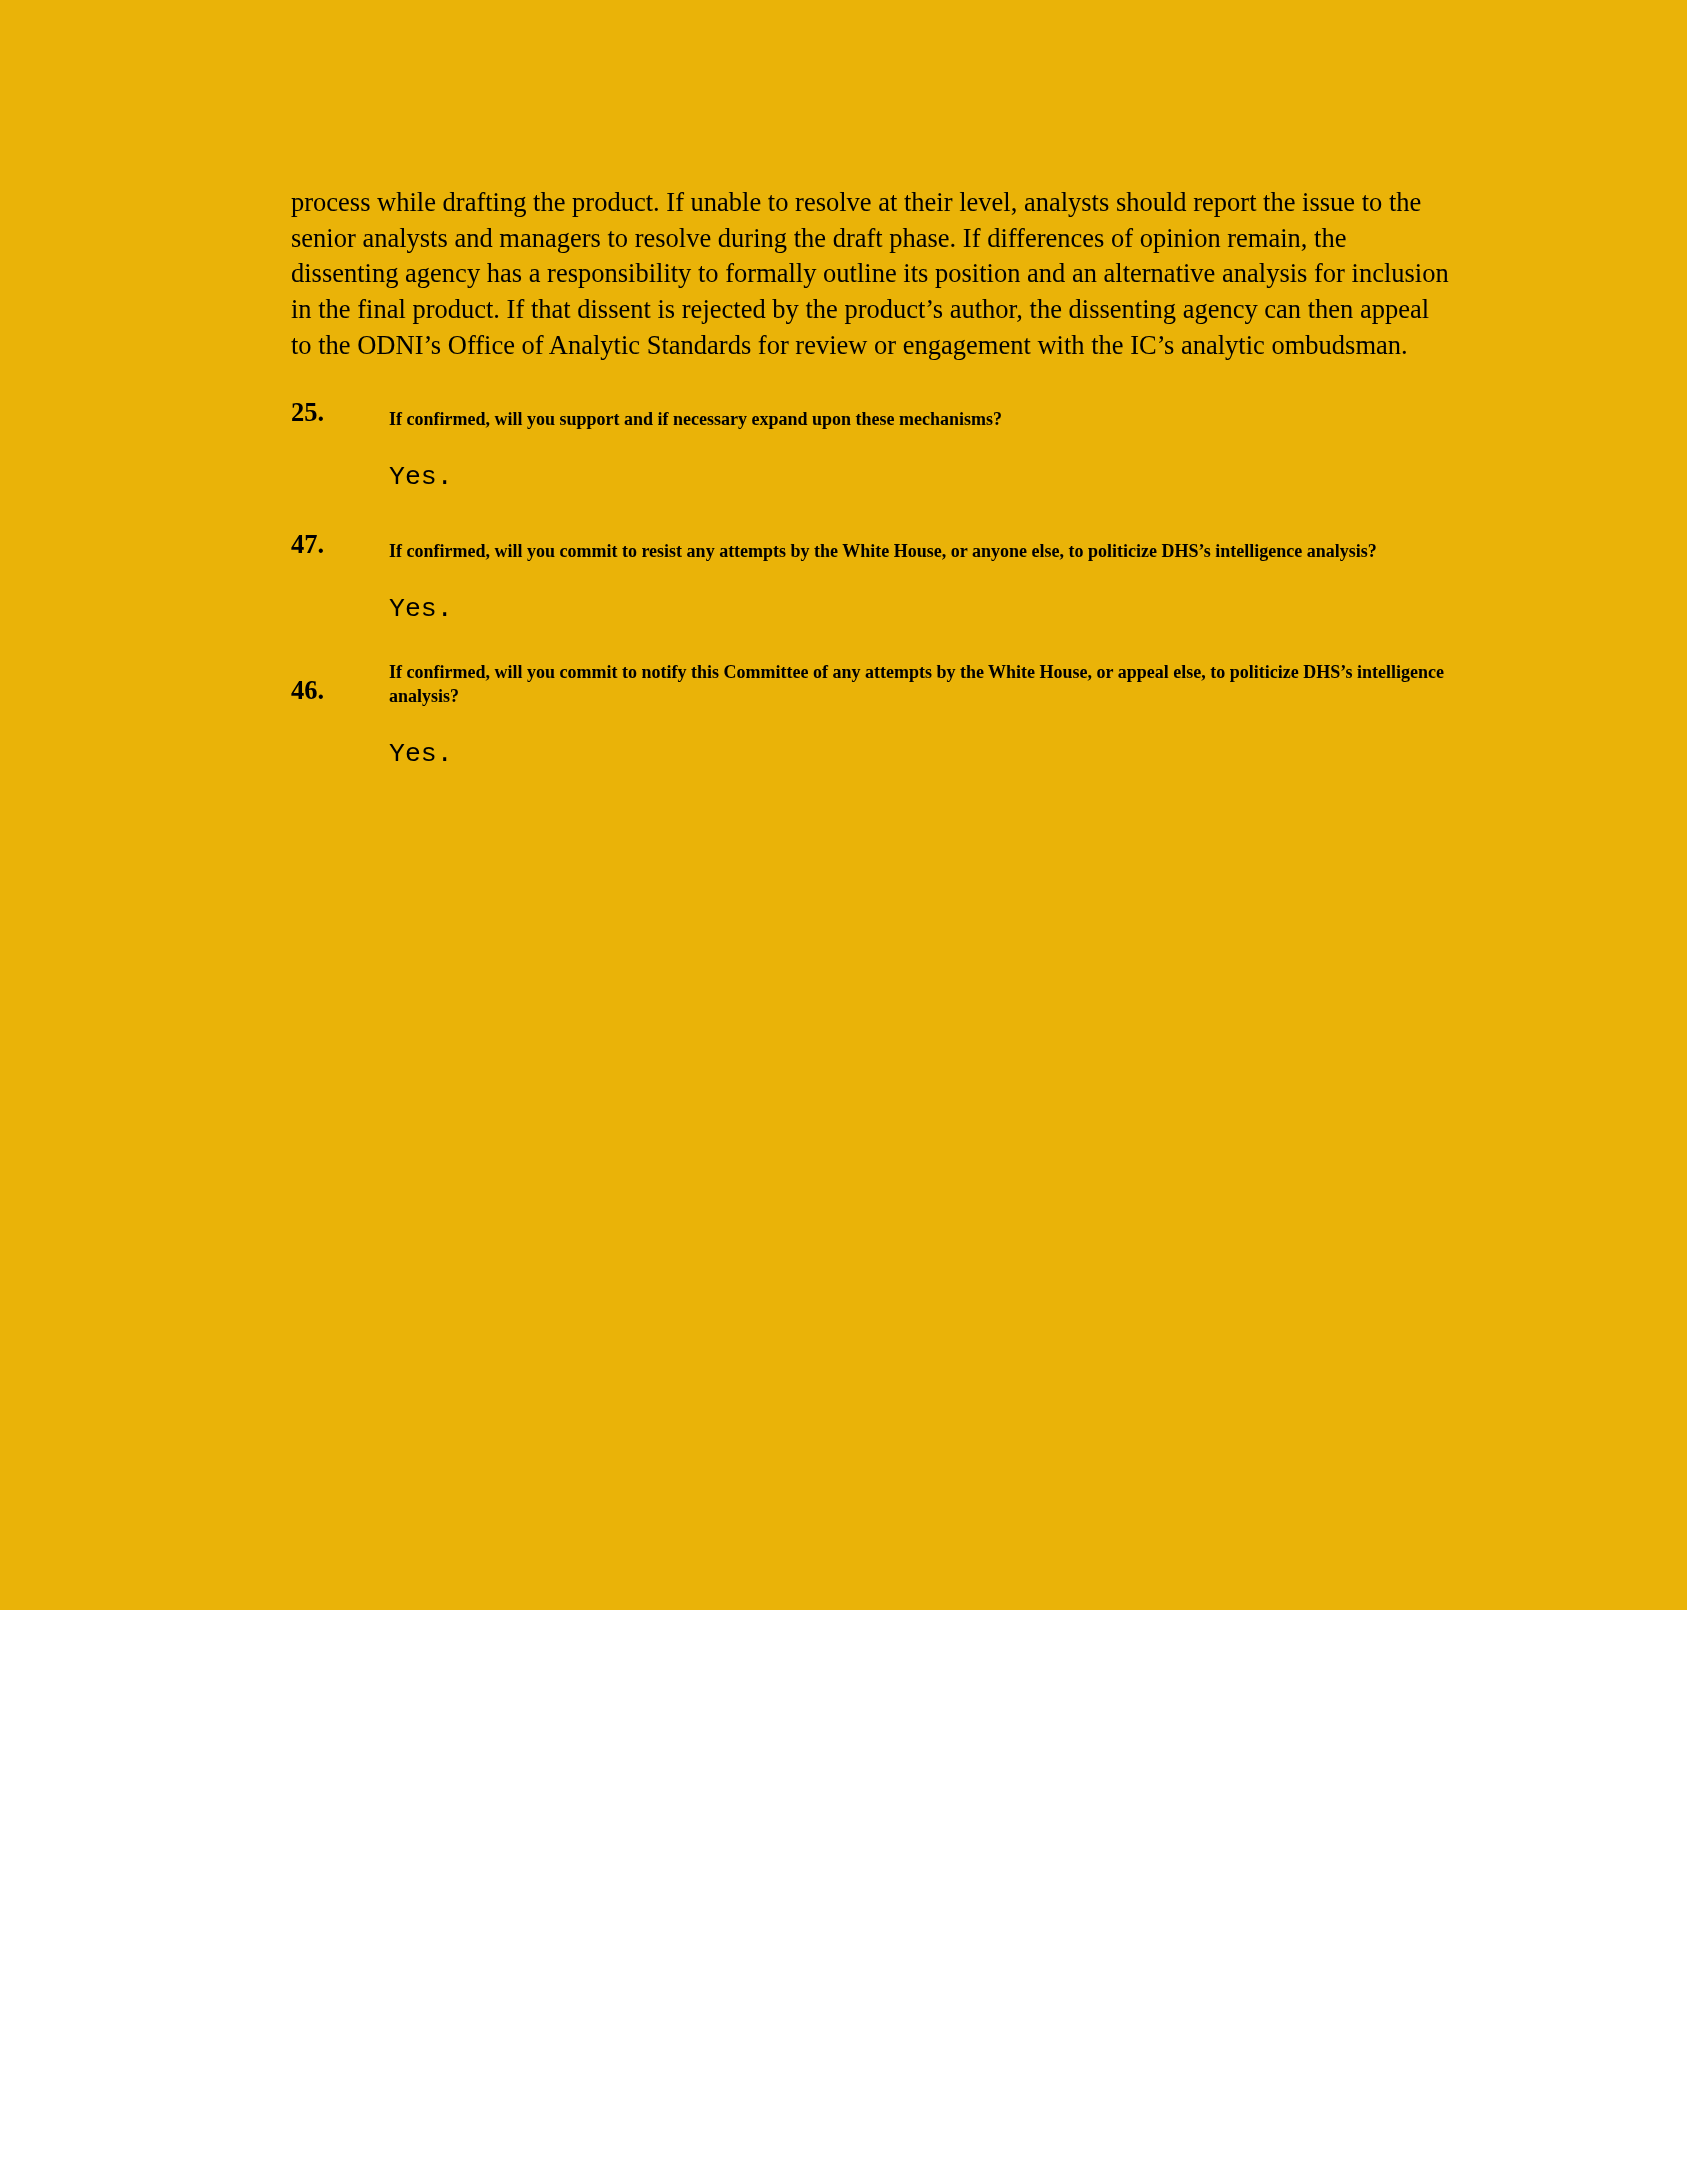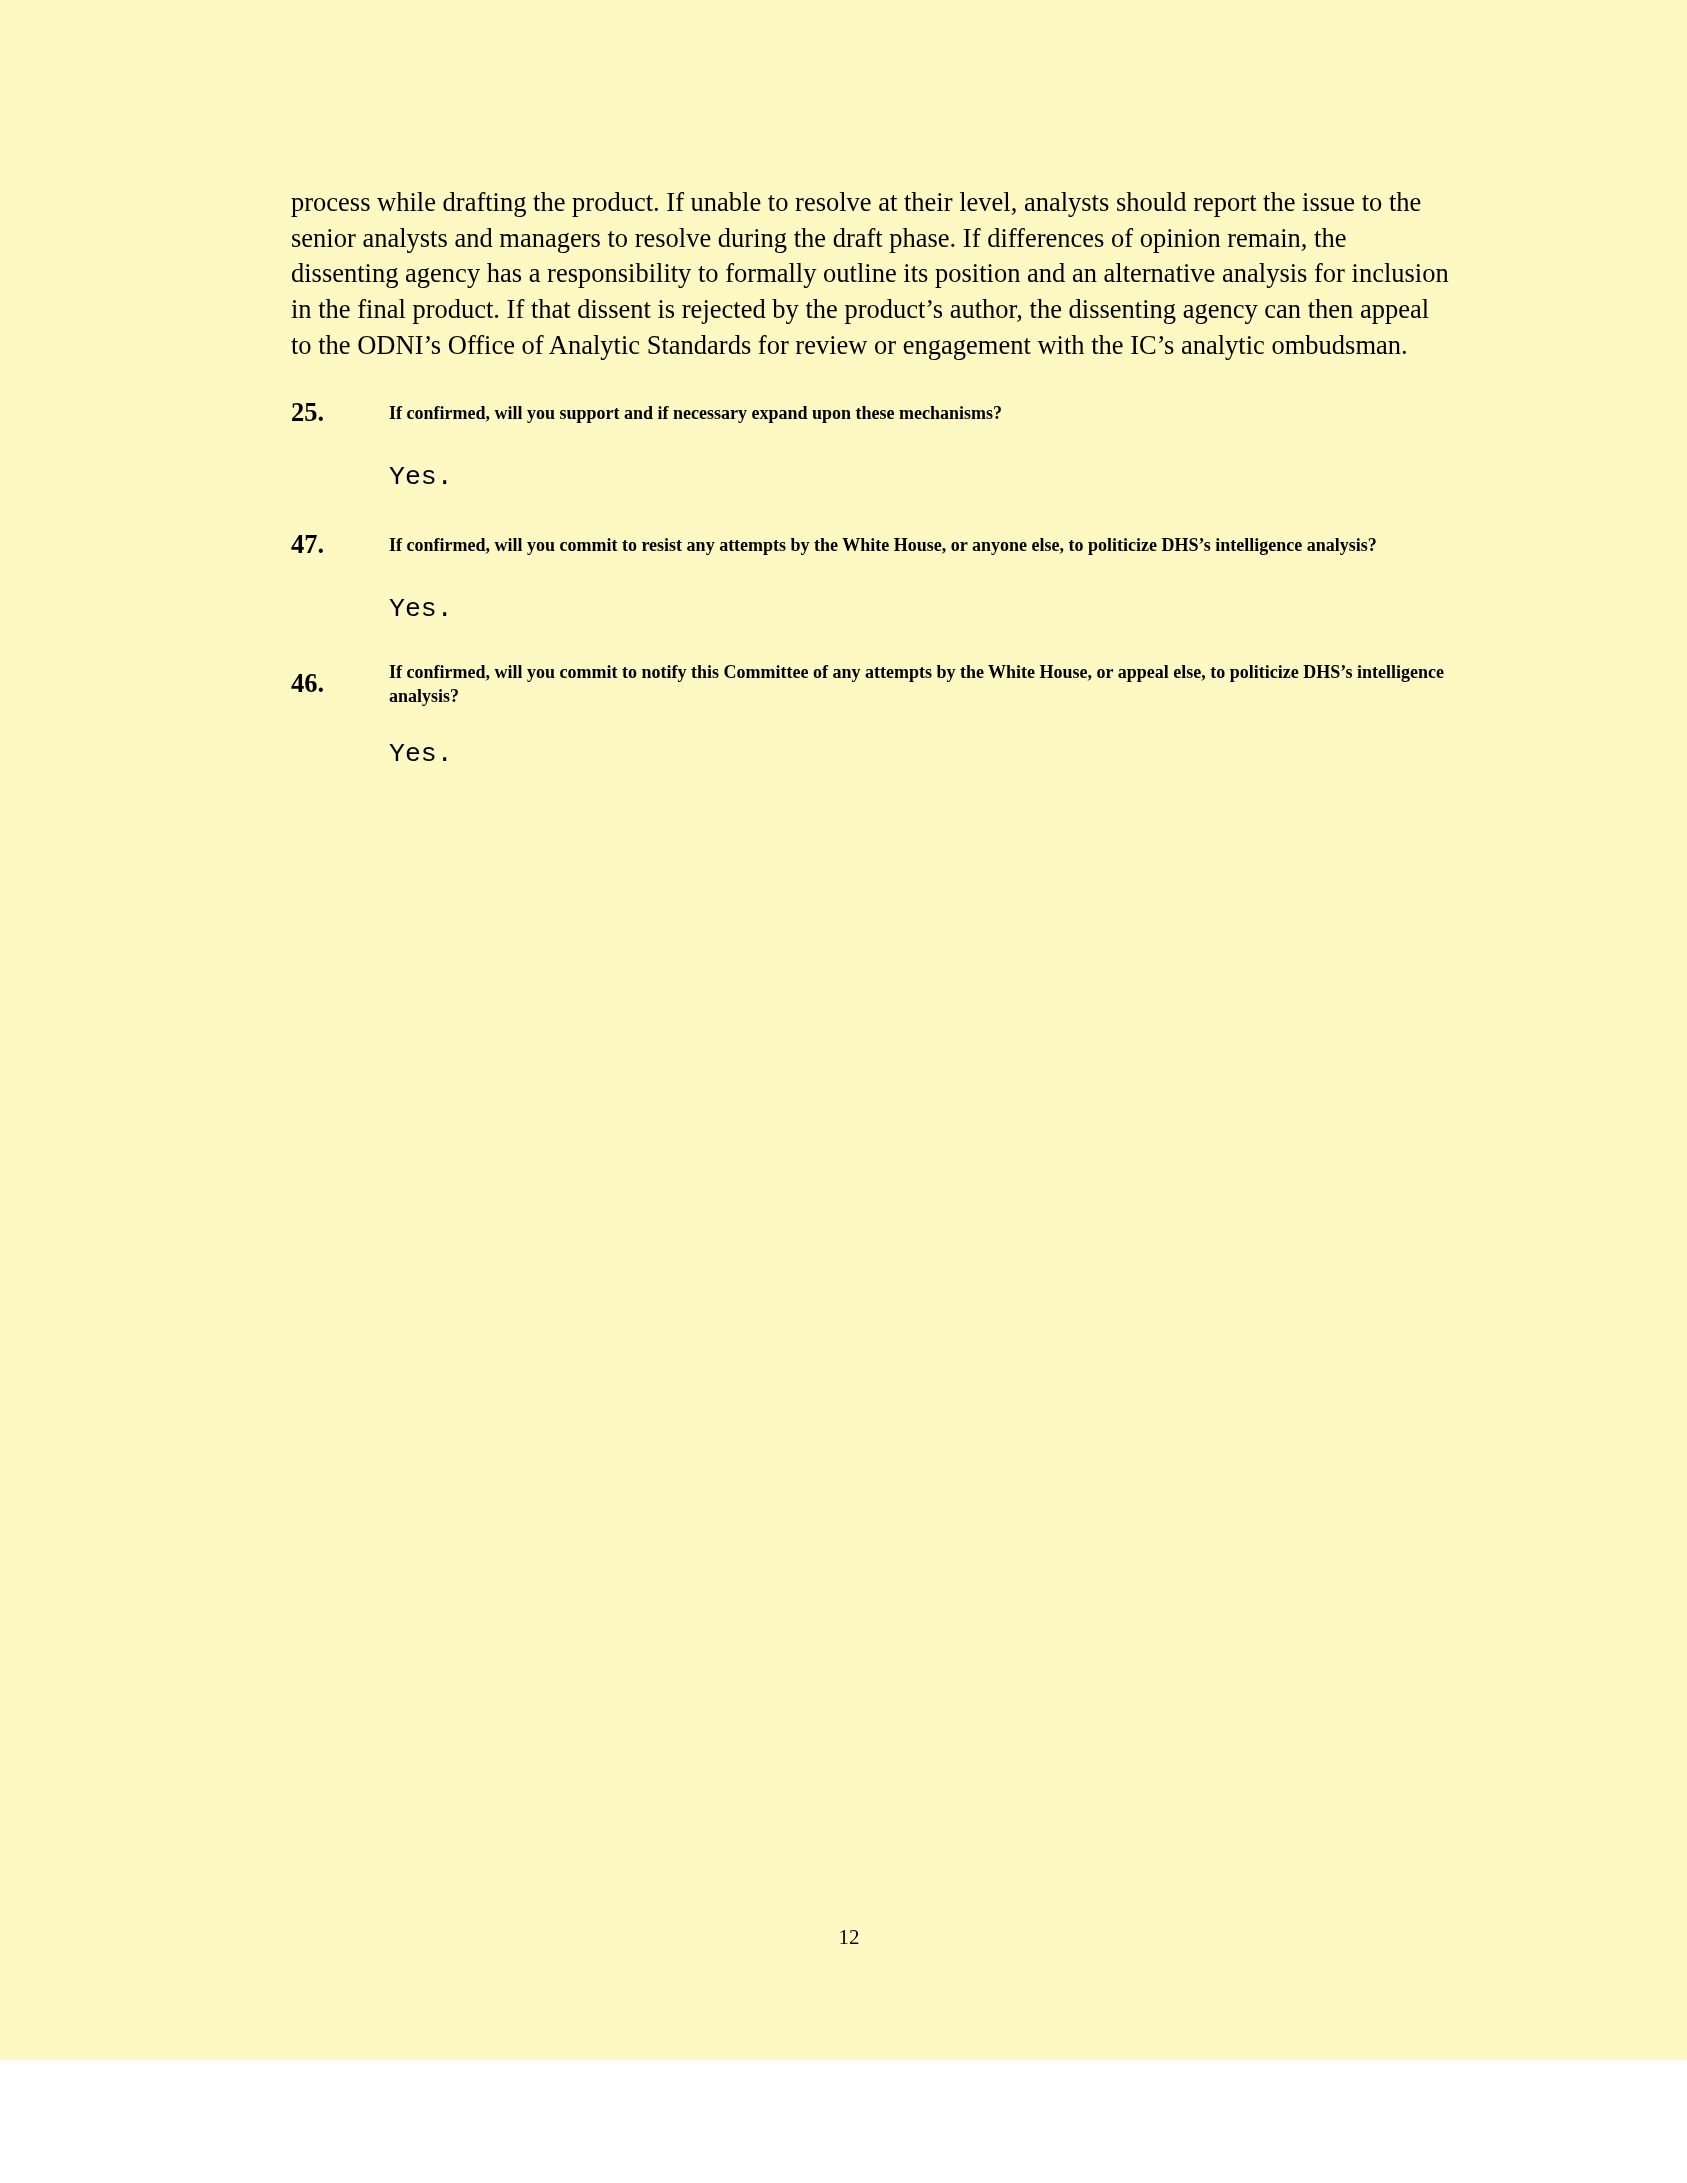"process while drafting the product." .page { background: #fef9c3 -> #eab308; height: 2060px -> 1610px }
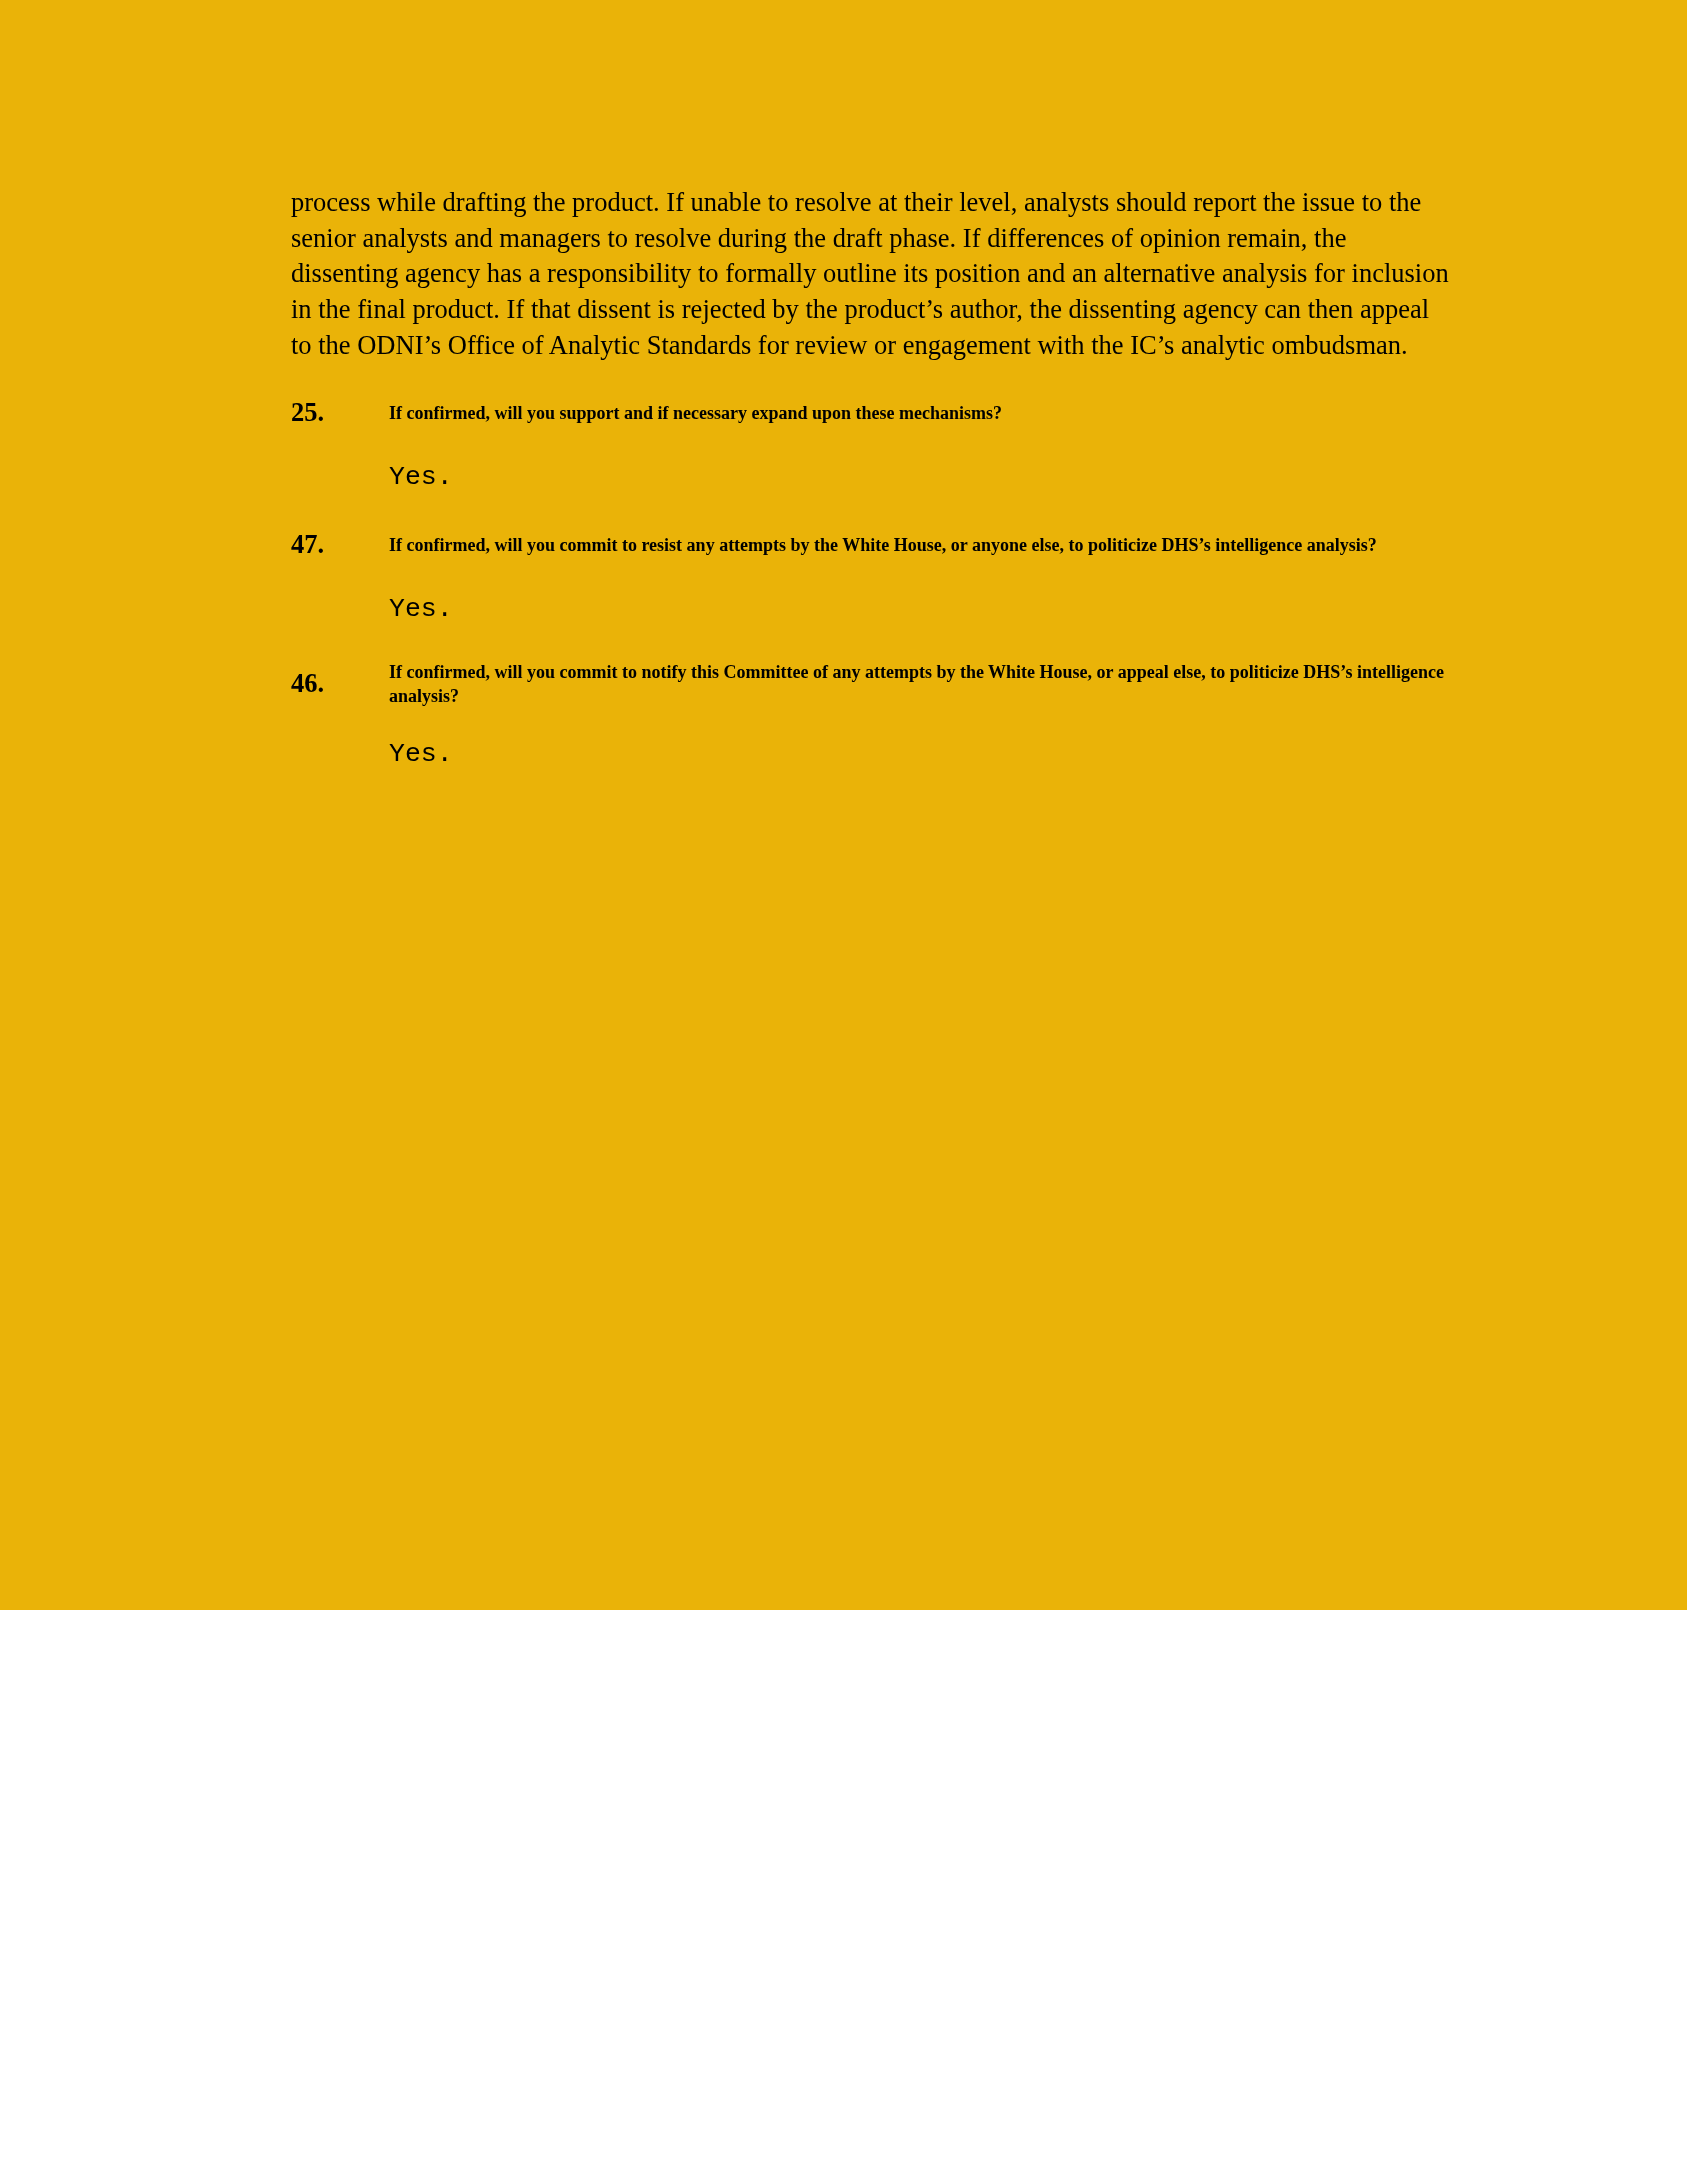"25." .qa-row { align-items: center -> flex-end }
